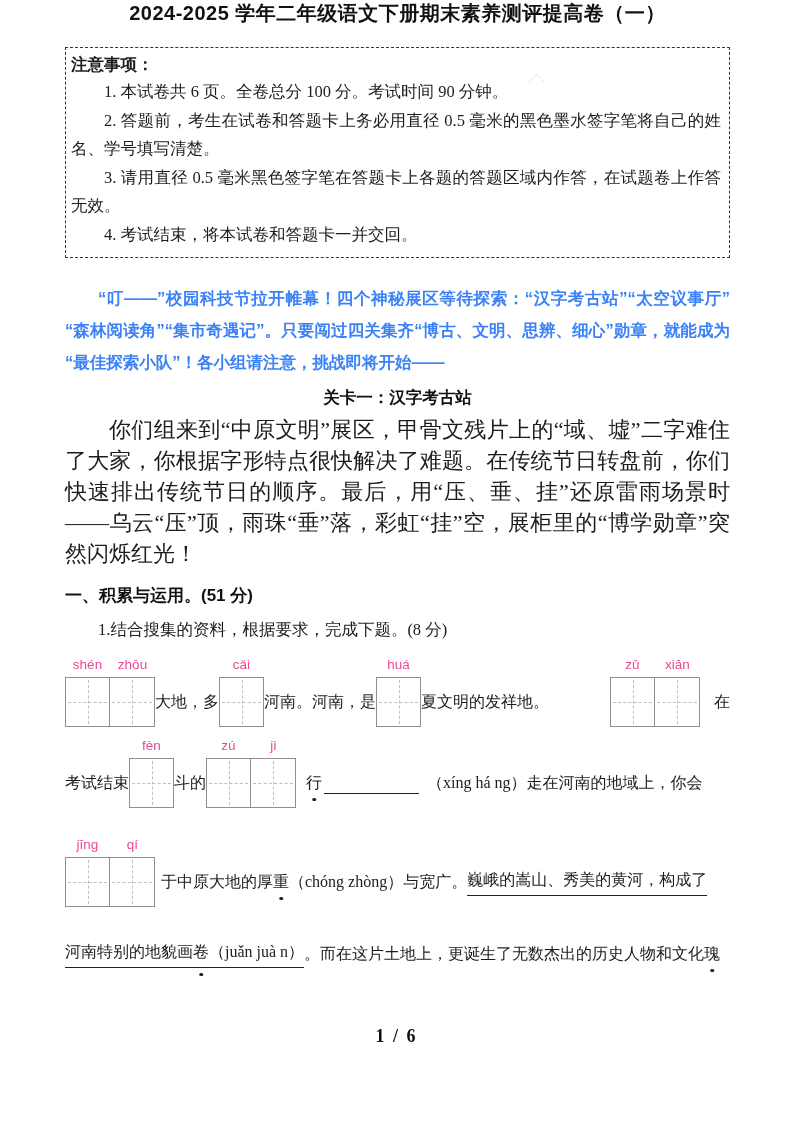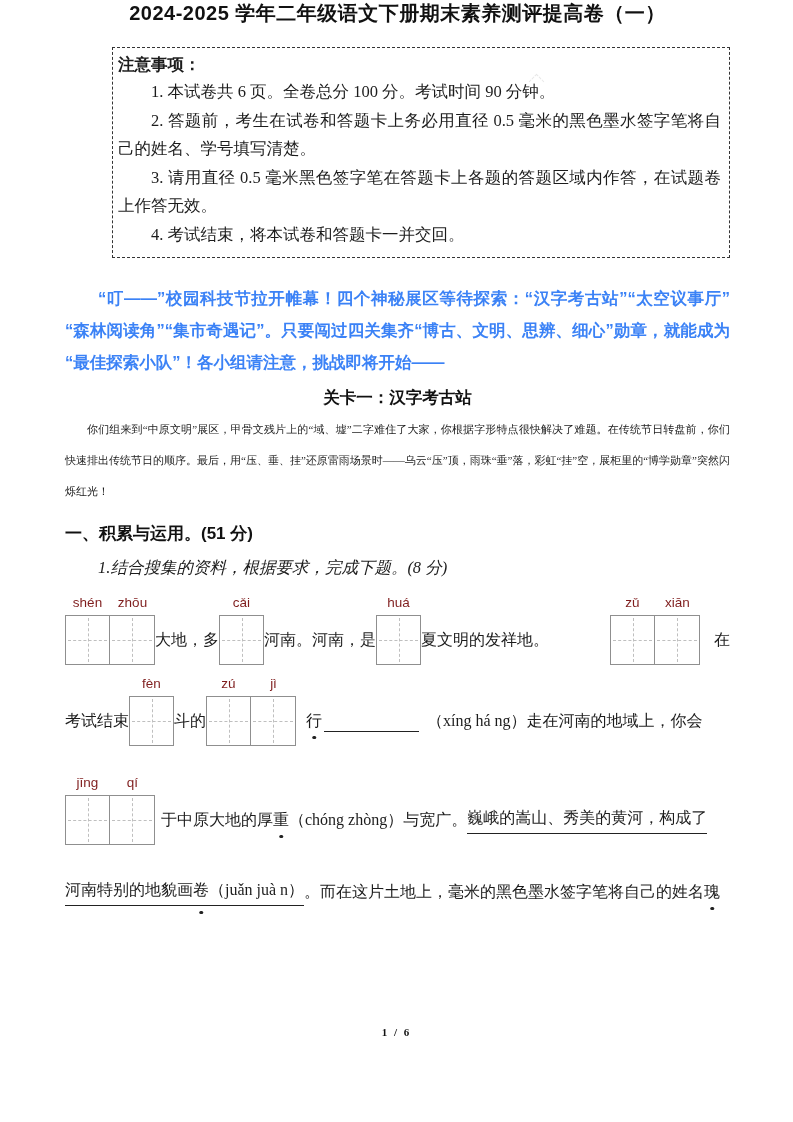"注意事项：" .notice-box { margin-left: 47px -> none }
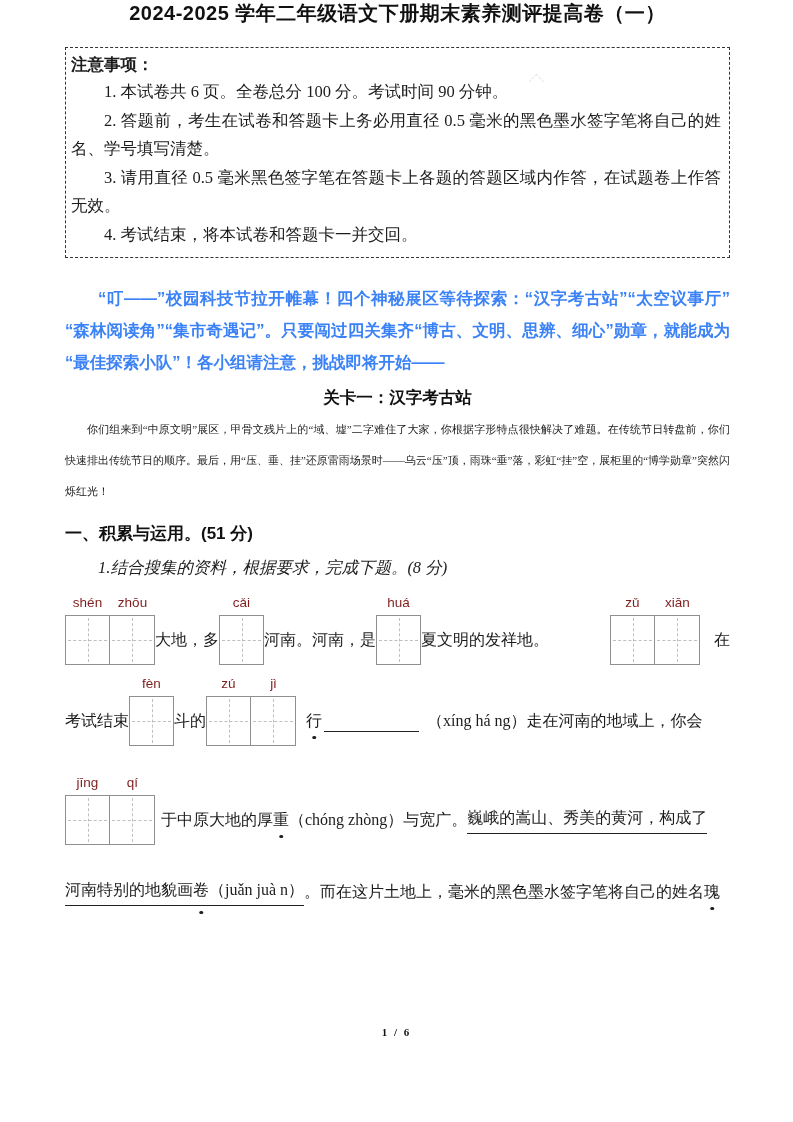"你们组来到“中原文明”展区，甲骨文残片上的“域、墟”二字难住了大家，你根据字形特" .stage-para { font-size: 11px -> 22px }
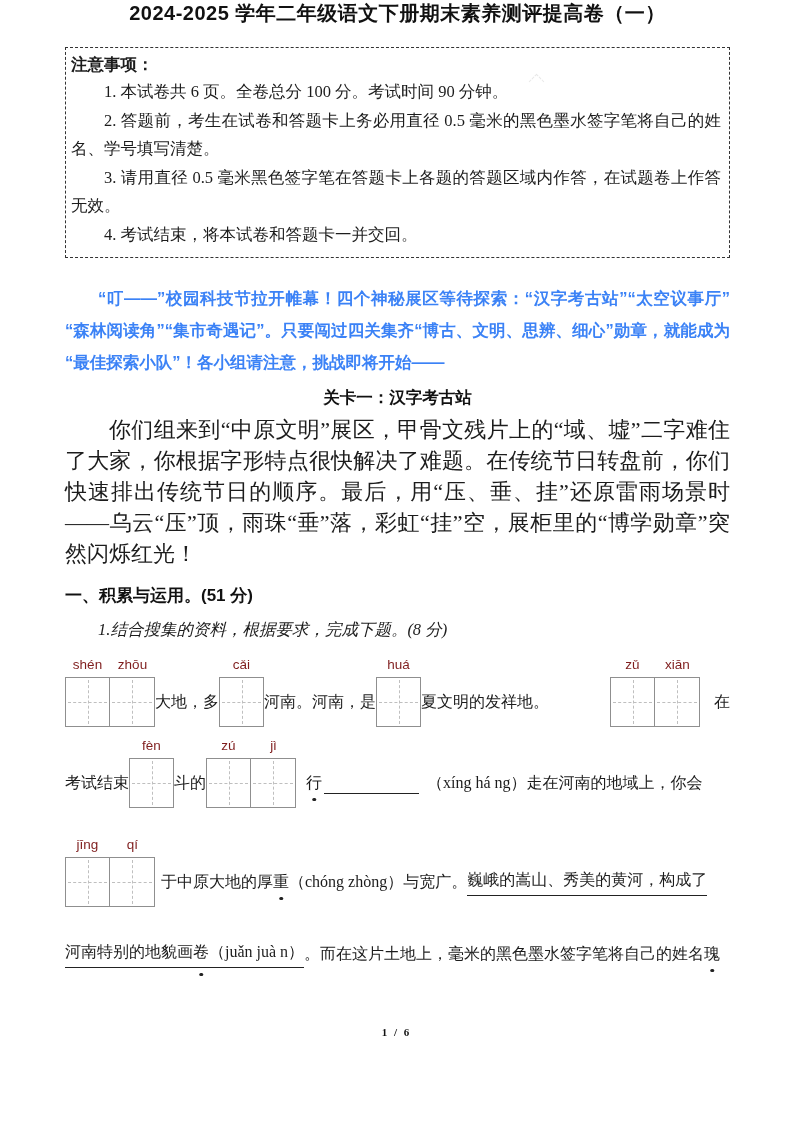"1.结合搜集的资料，根据要求，完成下题。(8 分)" .question-label { font-style: italic -> none }
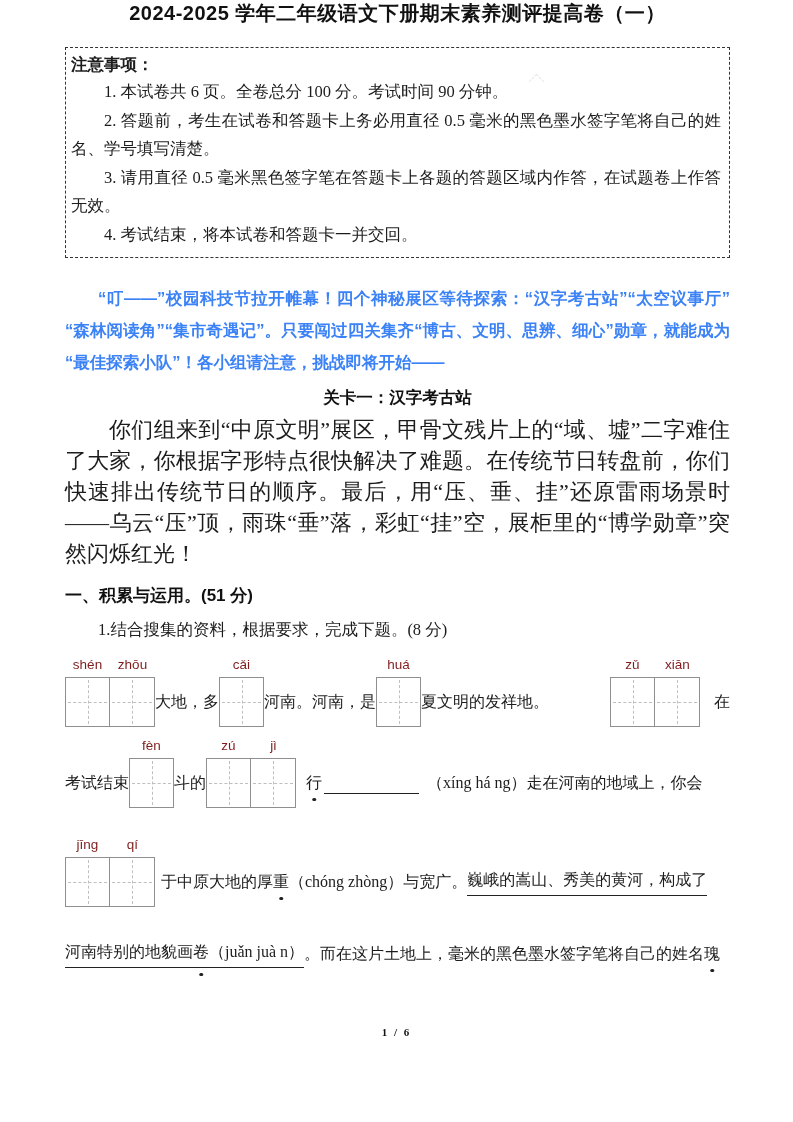"shén" .pinyin { color: #7f1d1d -> #ec4899 }
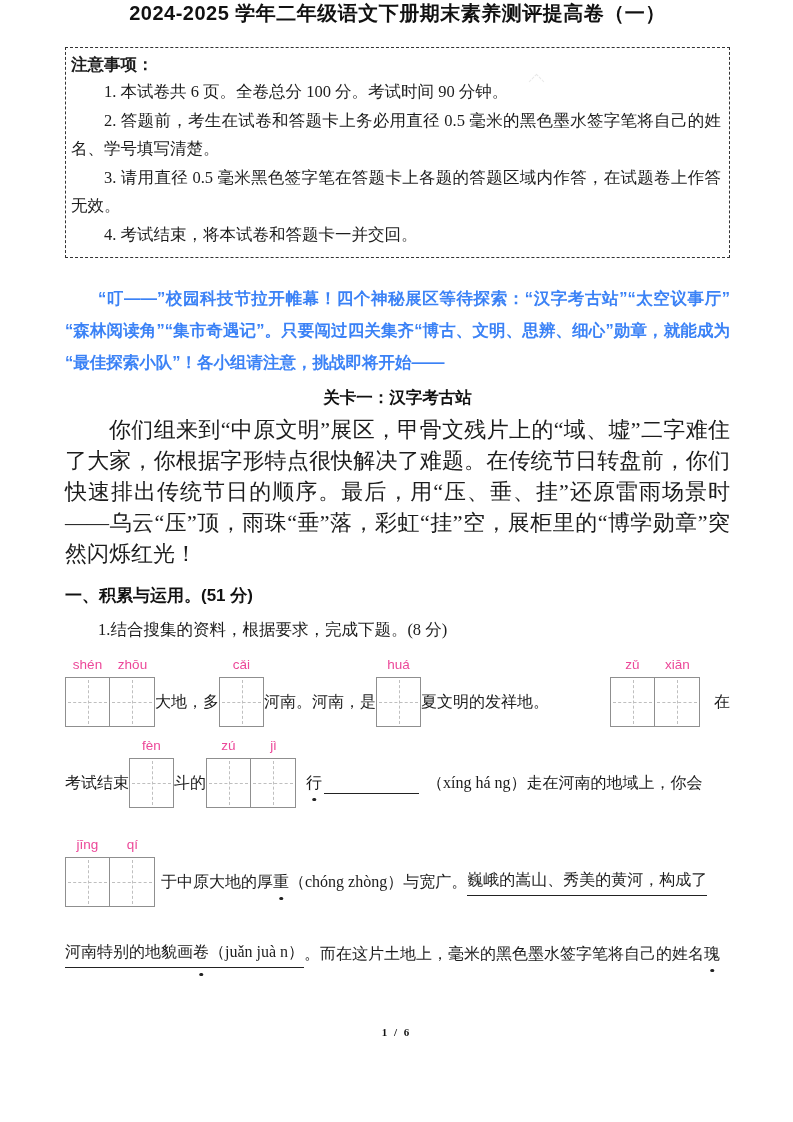"。而在这片土地上，毫米的黑色墨水签字笔将自己的姓名" span.seg { text: 毫米的黑色墨水签字笔将自己的姓名 -> 更诞生了无数杰出的历史人物和文化 }
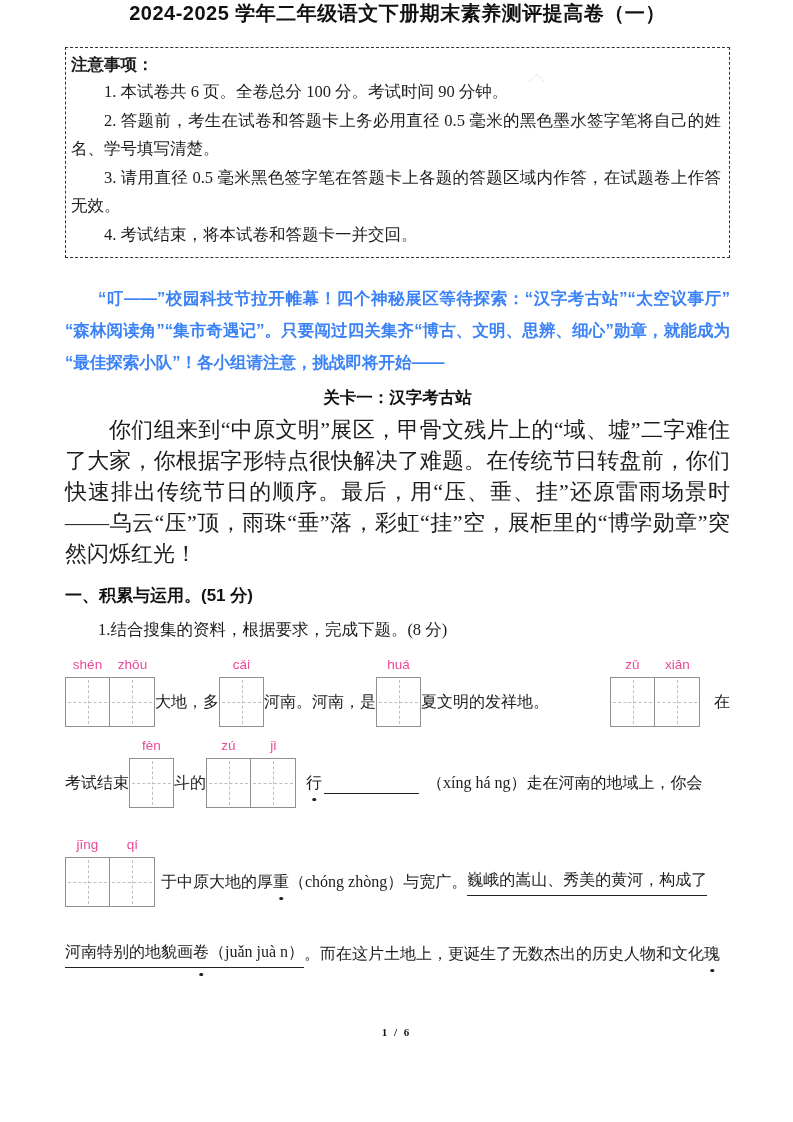"1 / 6" .page-footer { font-size: 11px -> 18px }
